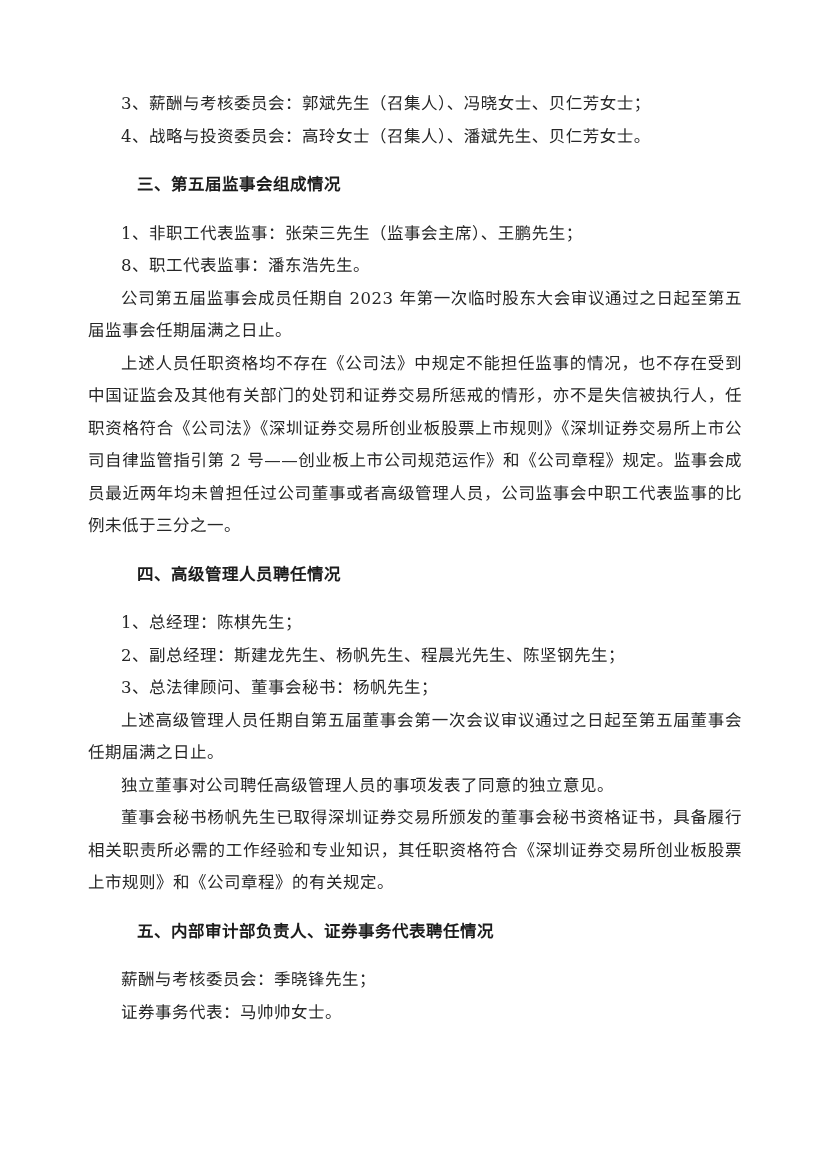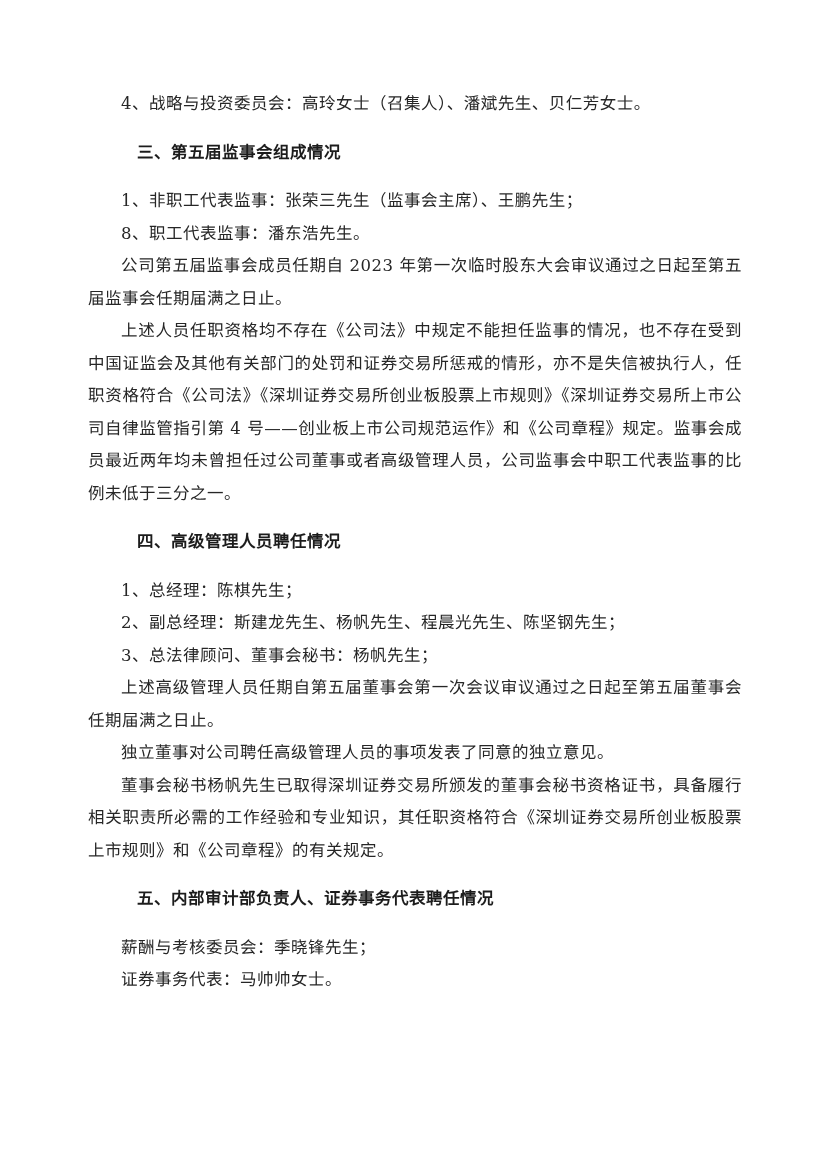"3、薪酬与考核委员会：郭斌先生（召集人）、冯晓女士、贝仁芳女士；" p.para { html: none -> <p>3、薪酬与考核委员会：郭斌先生（召集人）、冯晓女士、贝仁芳女士；</p> }
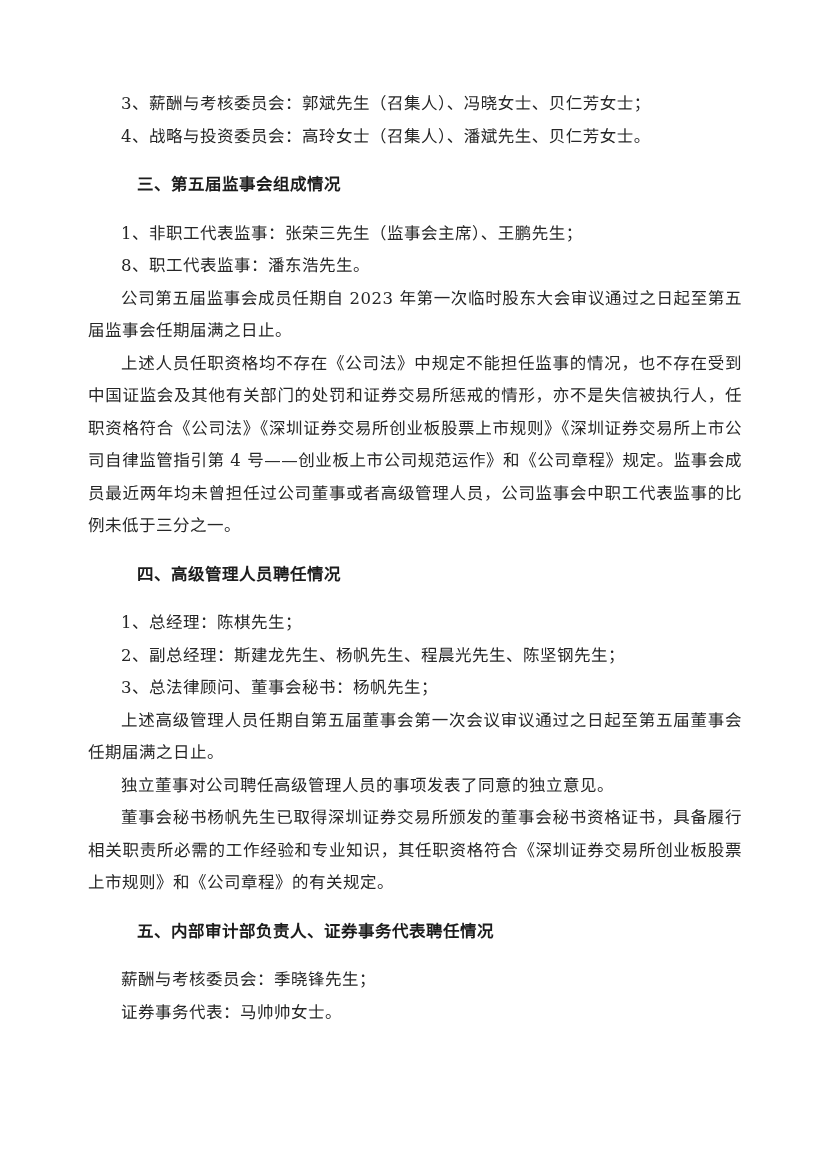"上述人员任职资格均不存在《公司法》中规定不能担任监事的情况，也不存在受到中国证监" p.para { text: 4 -> 2 }
